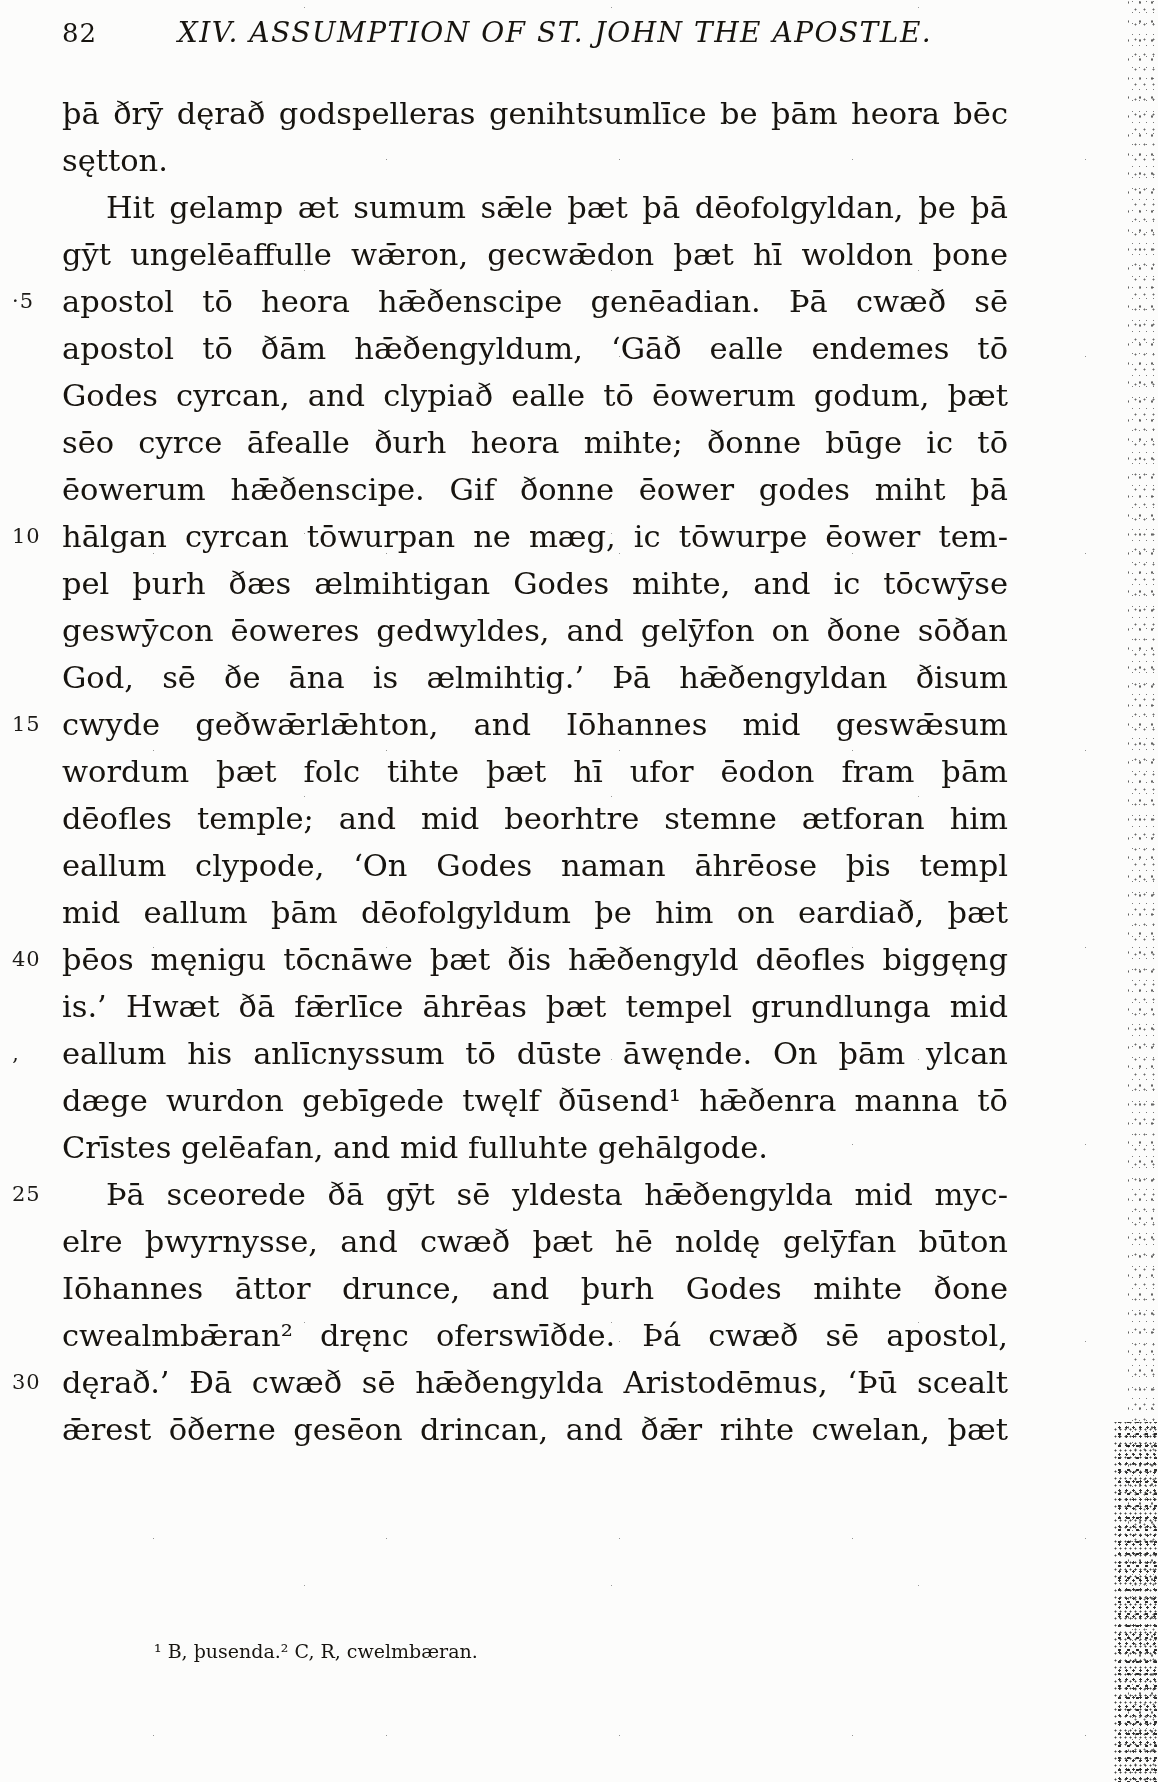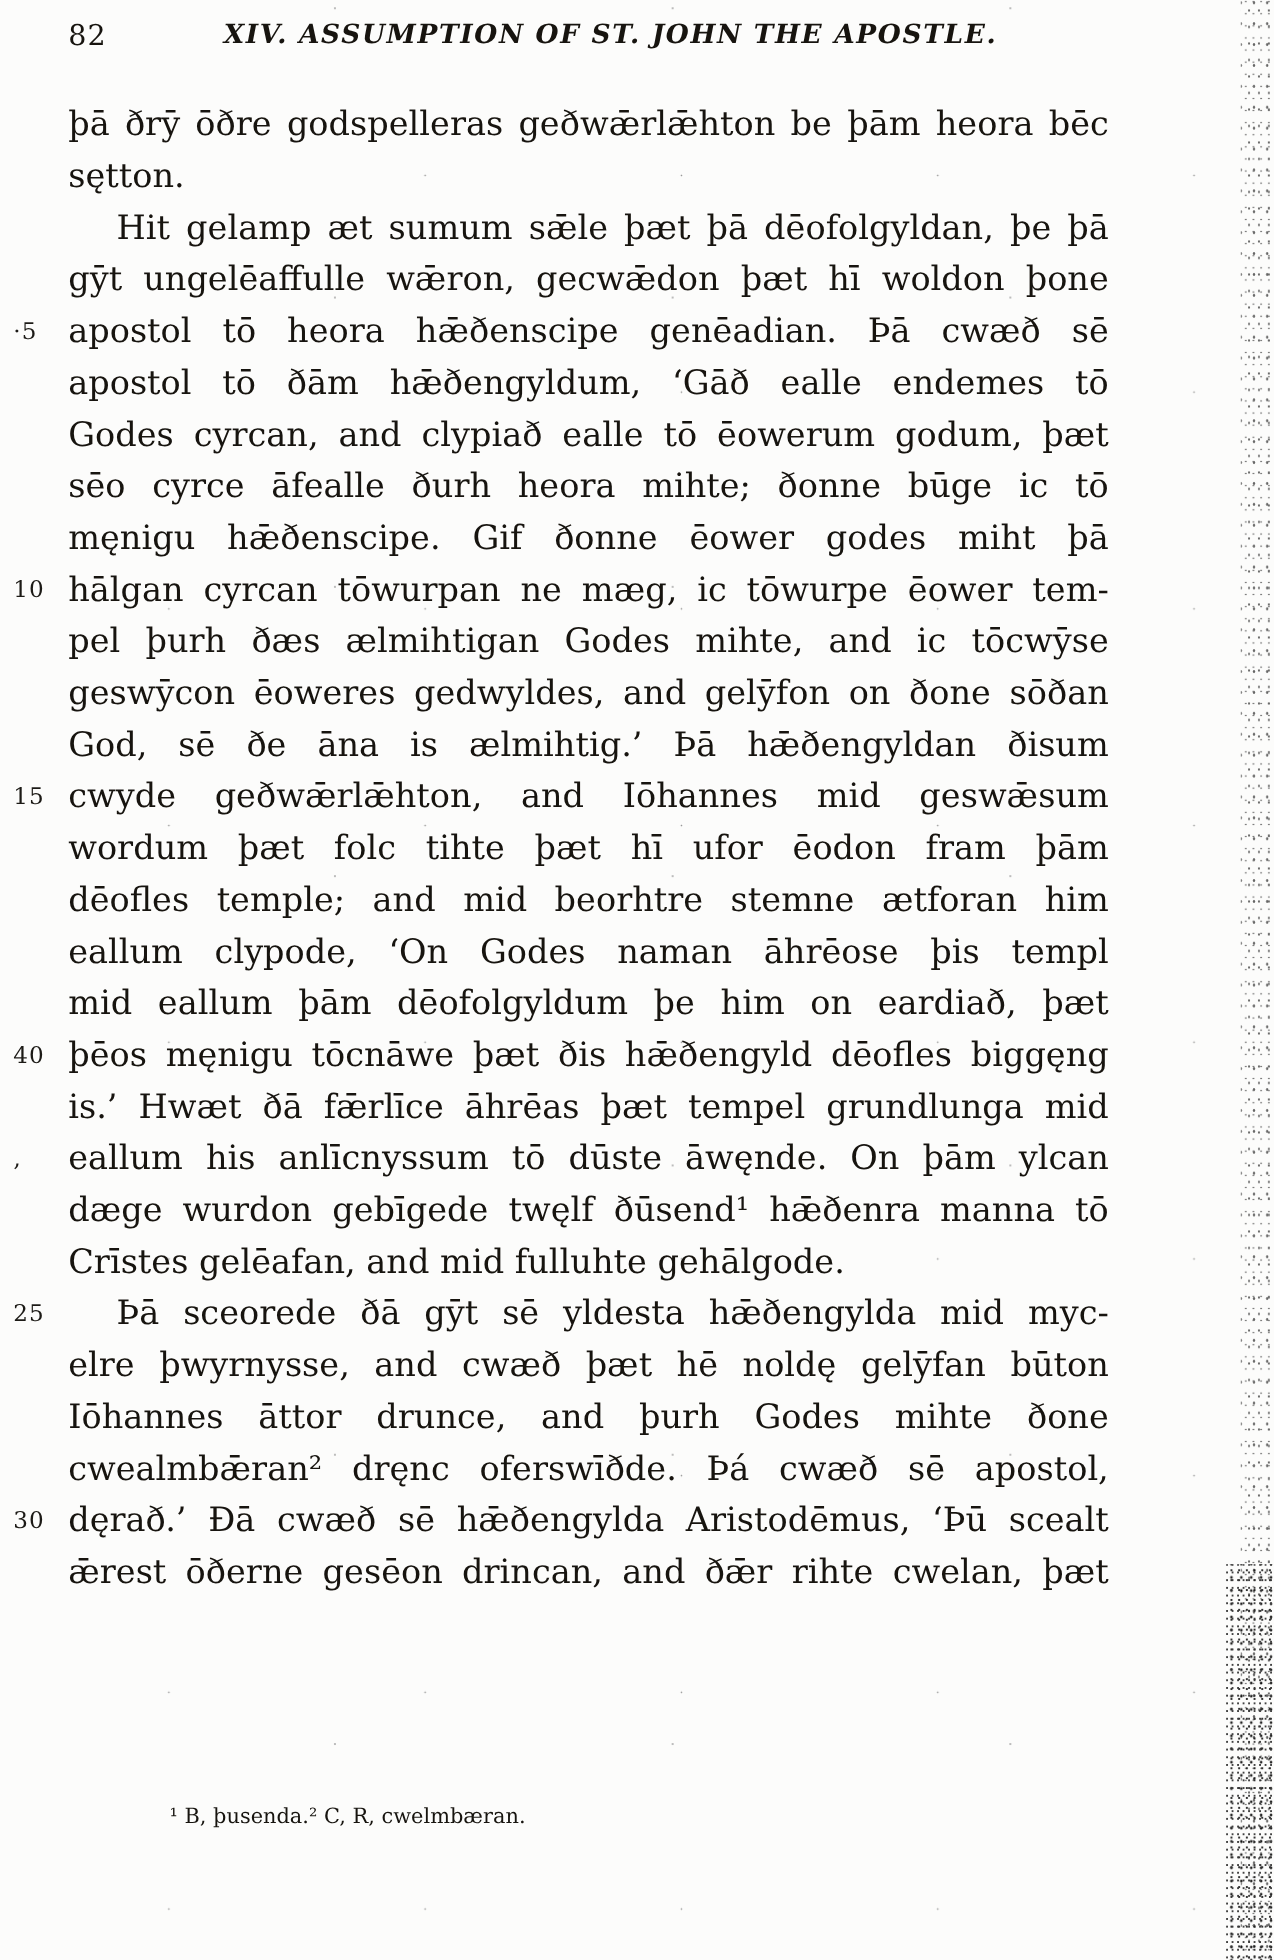"XIV. ASSUMPTION OF ST. JOHN" .running-title { font-size: 24px -> 28px; font-weight: bold -> normal }
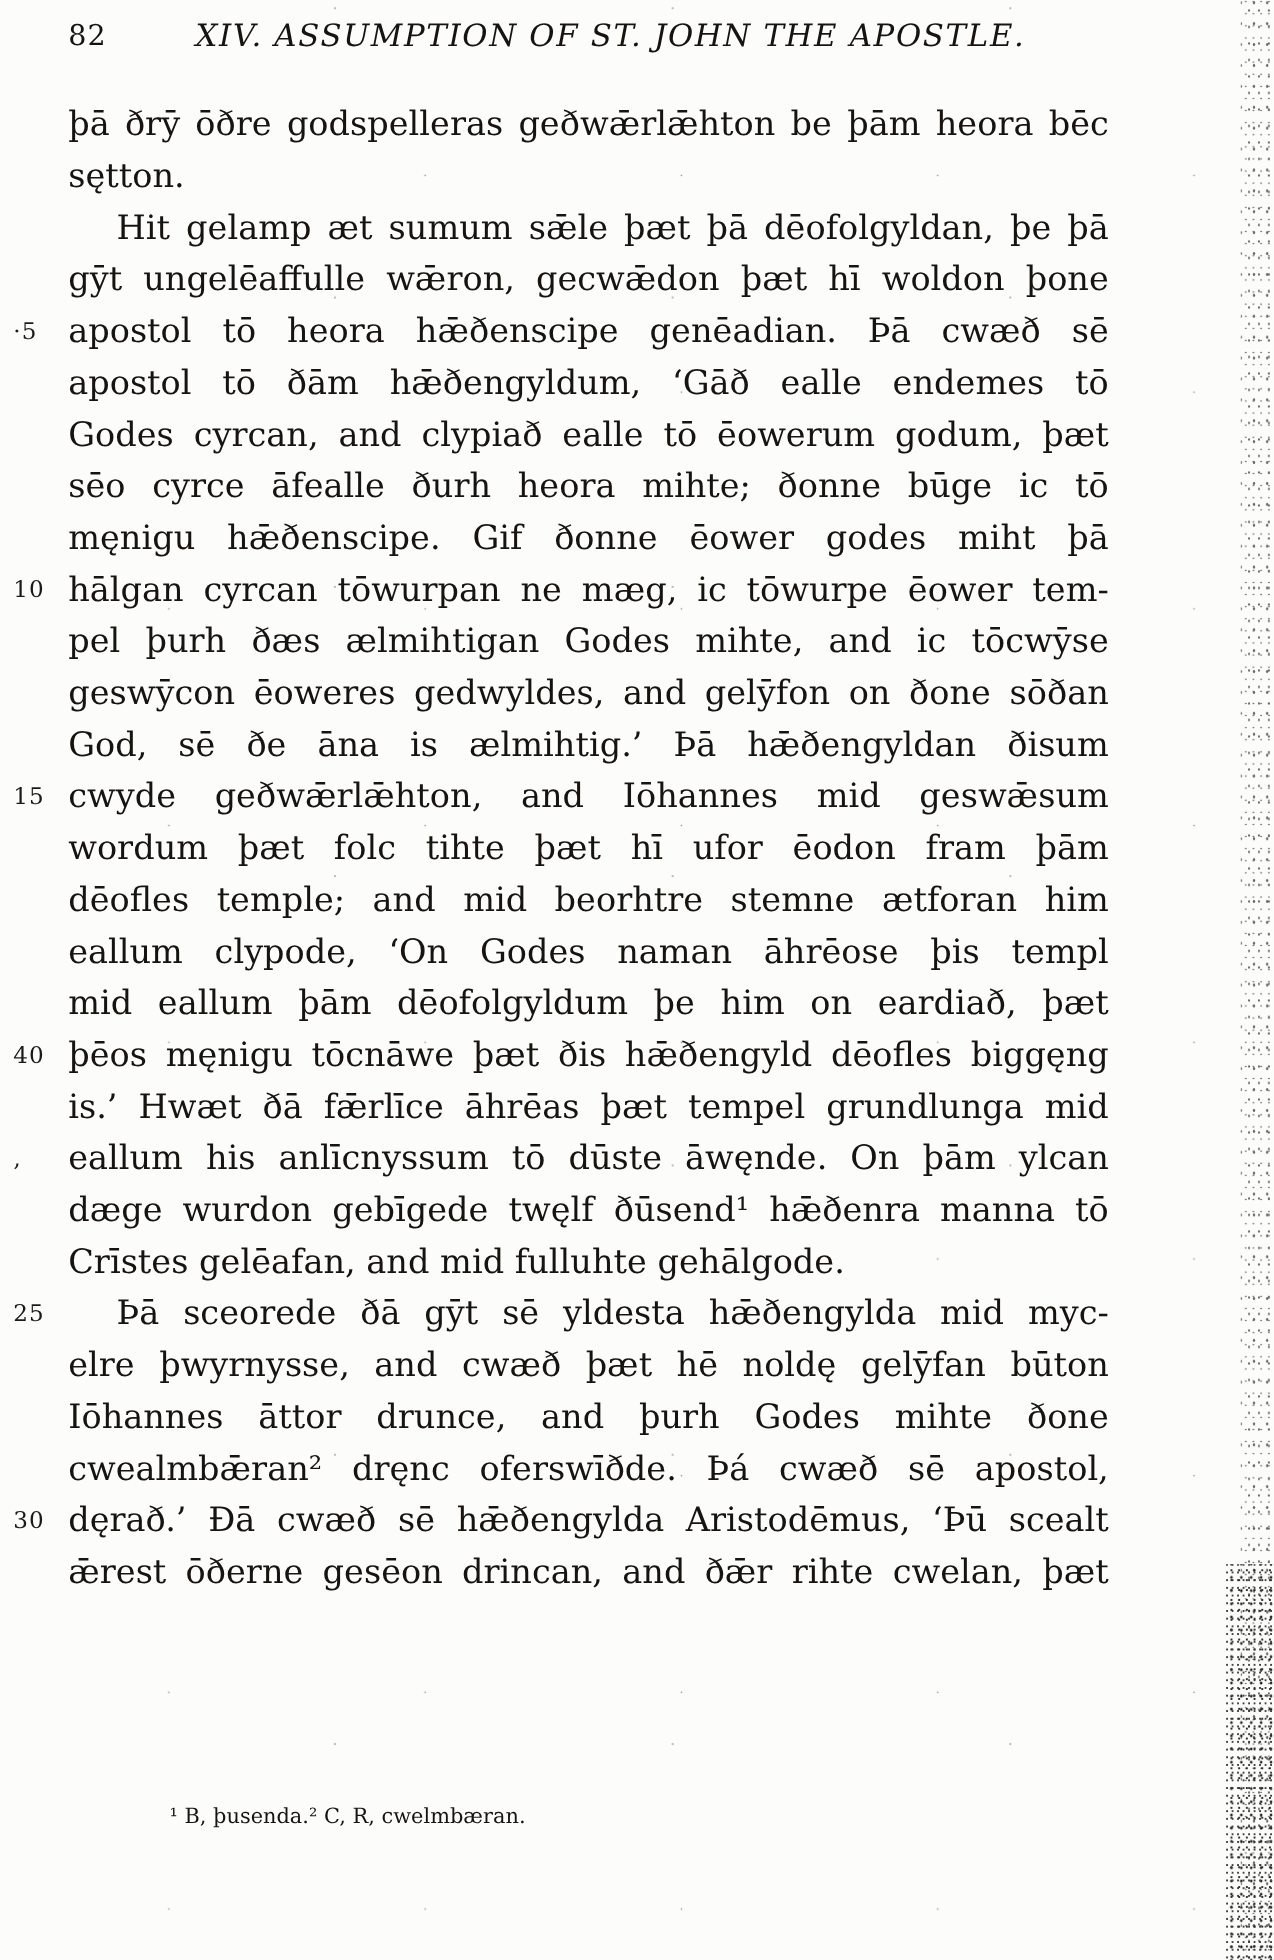"þā ðrȳ ōðre godspelleras geðwǣrlǣhton" span.linetext { text: ōðre godspelleras geðwǣrlǣhton -> dęrað godspelleras genihtsumlīce }
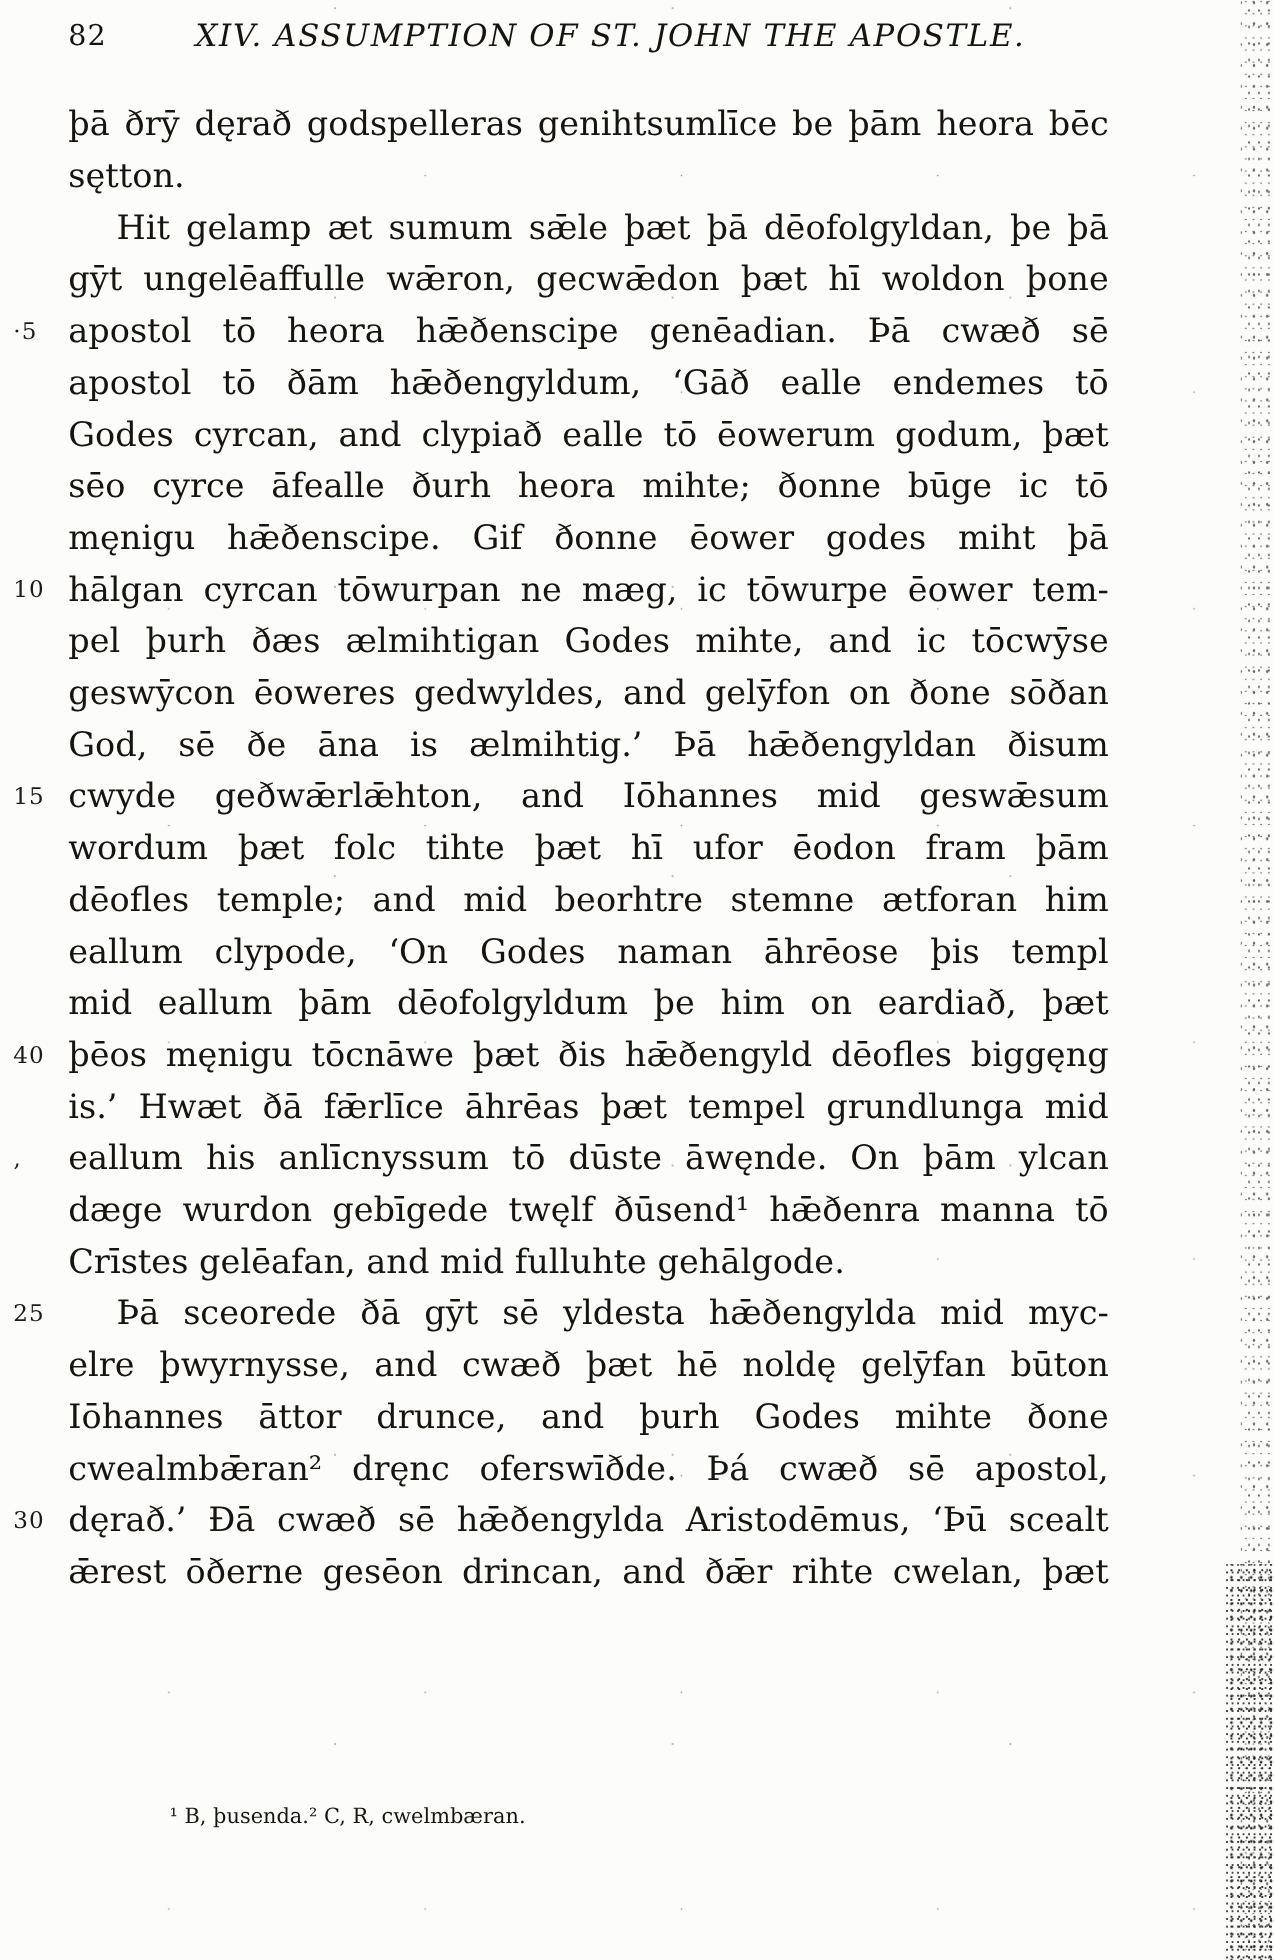"męnigu hǣðenscipe. Gif ðonne ēower" span.linetext { text: męnigu -> ēowerum }
